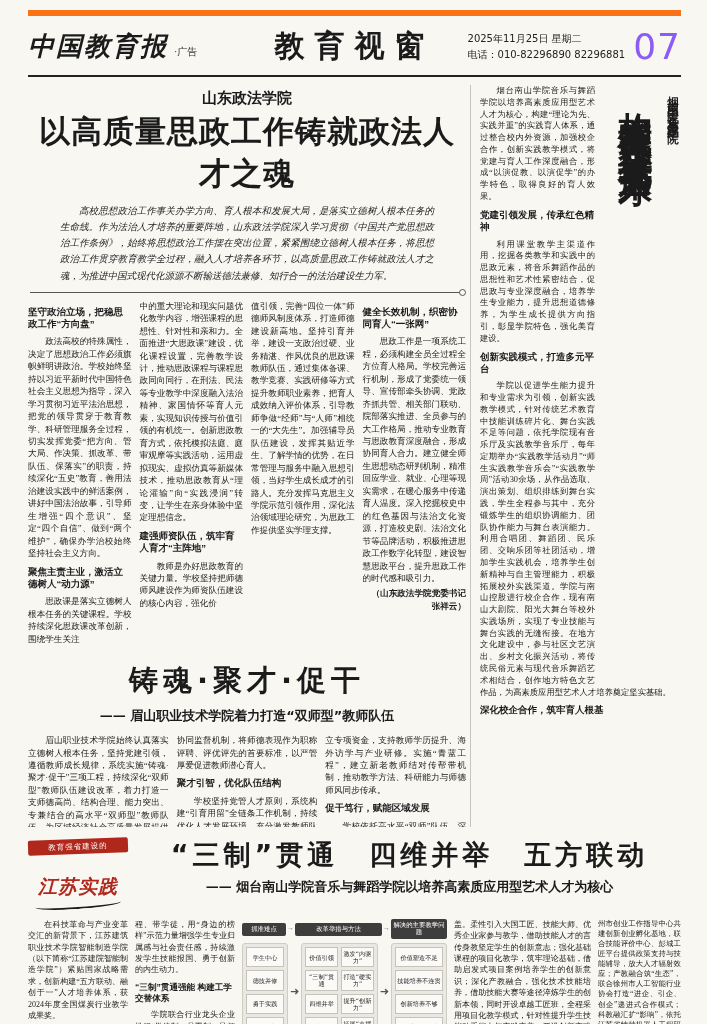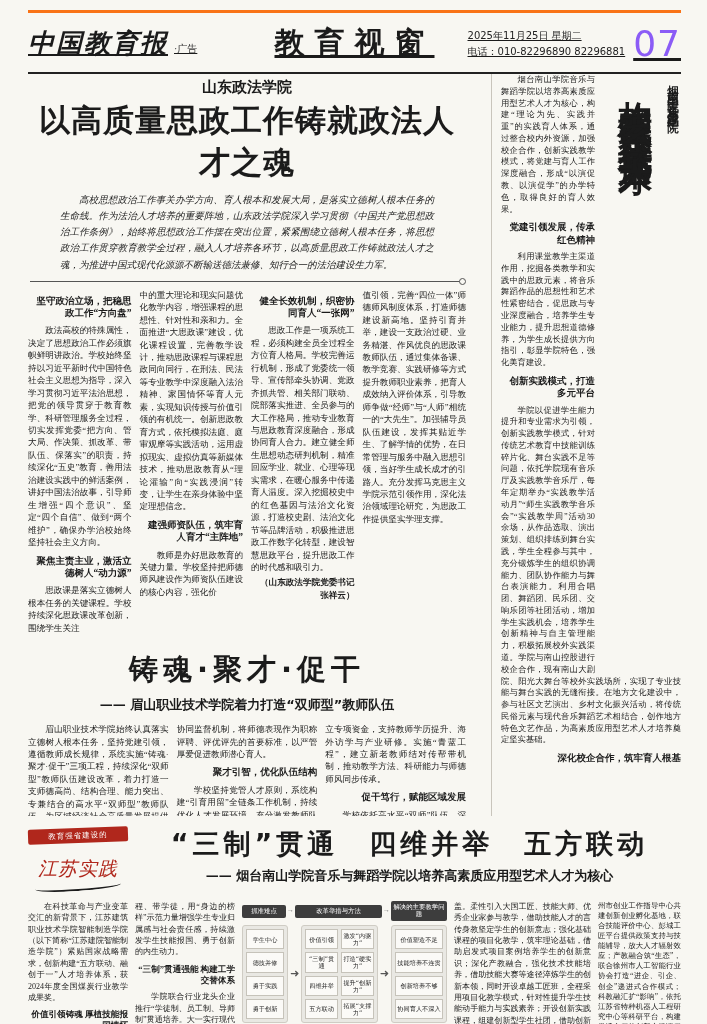"中国教育报" .masthead-row { border-top: 3px solid #f97316 -> 6px solid #f97316; text-decoration: underline -> none }
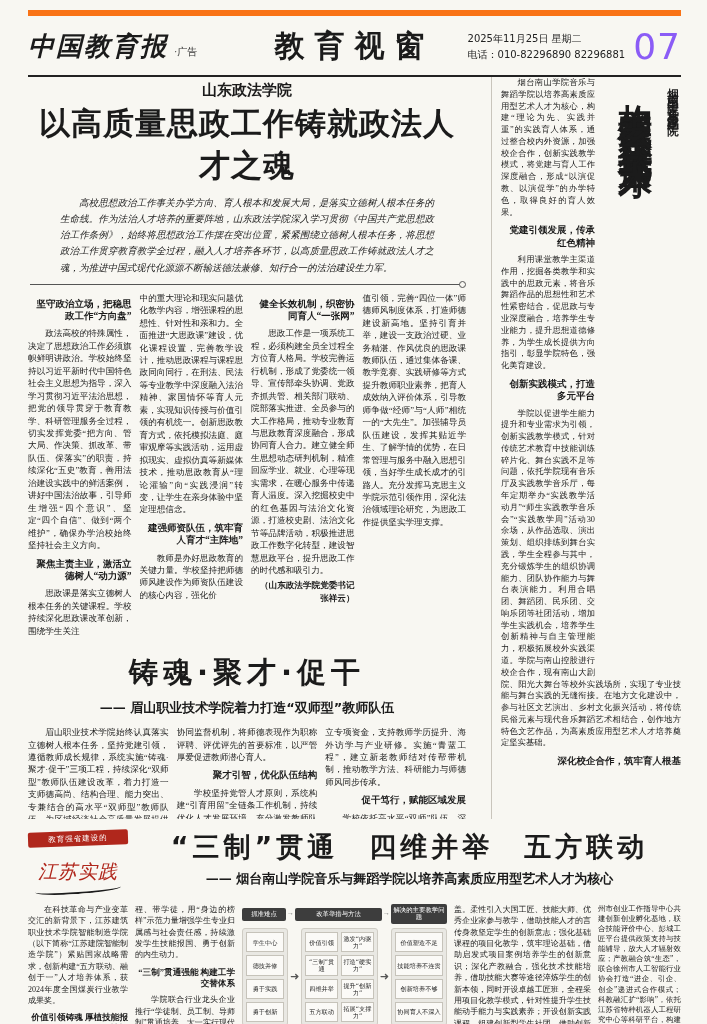"山东政法学院" .main-row { gap: 25px -> 4px; margin-top: none -> 8px }
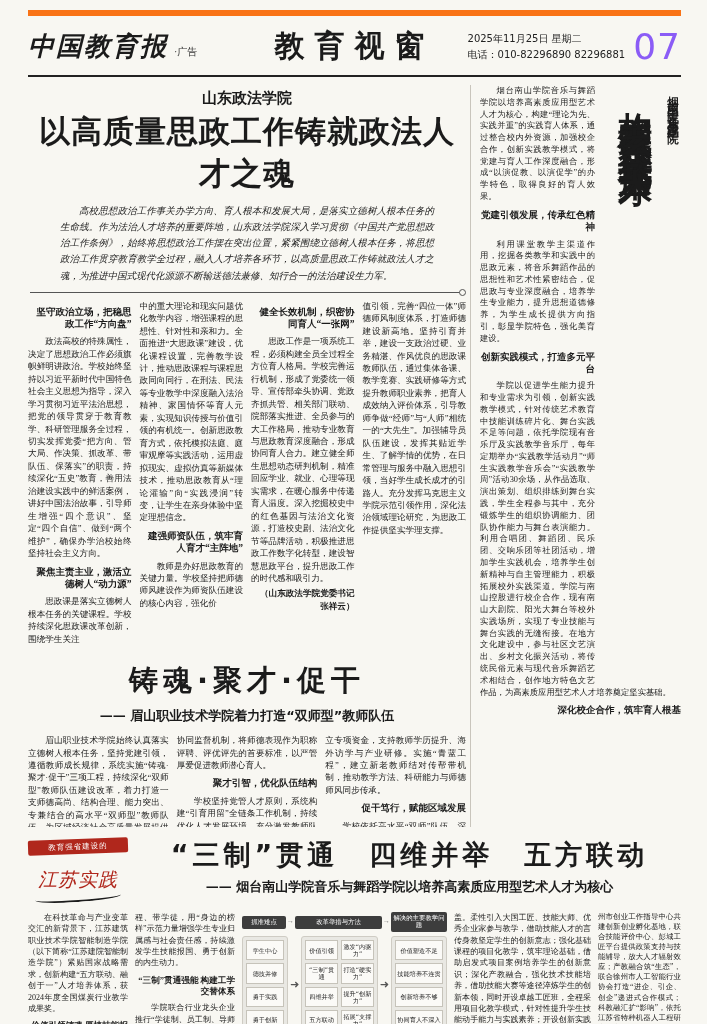"党建引领发展，传承红色精神" .sub-head { font-family: Liberation Serif, serif -> Liberation Sans, sans-serif; text-align: right -> left }
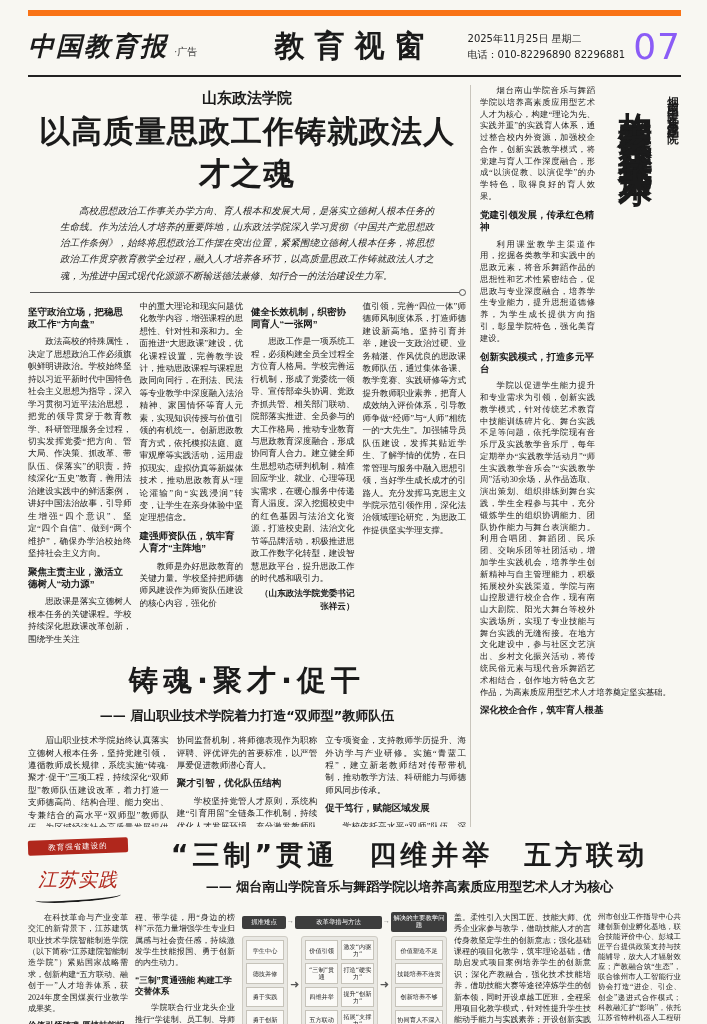"健全长效机制，织密协同育人“一张网”" div.col { order: before "值引领，完善“四位一体”师德师风制度体系，打造师德建设新高地。坚持引育并举，建设" -> after "值引领，完善“四位一体”师德师风制度体系，打造师德建设新高地。坚持引育并举，建设" }
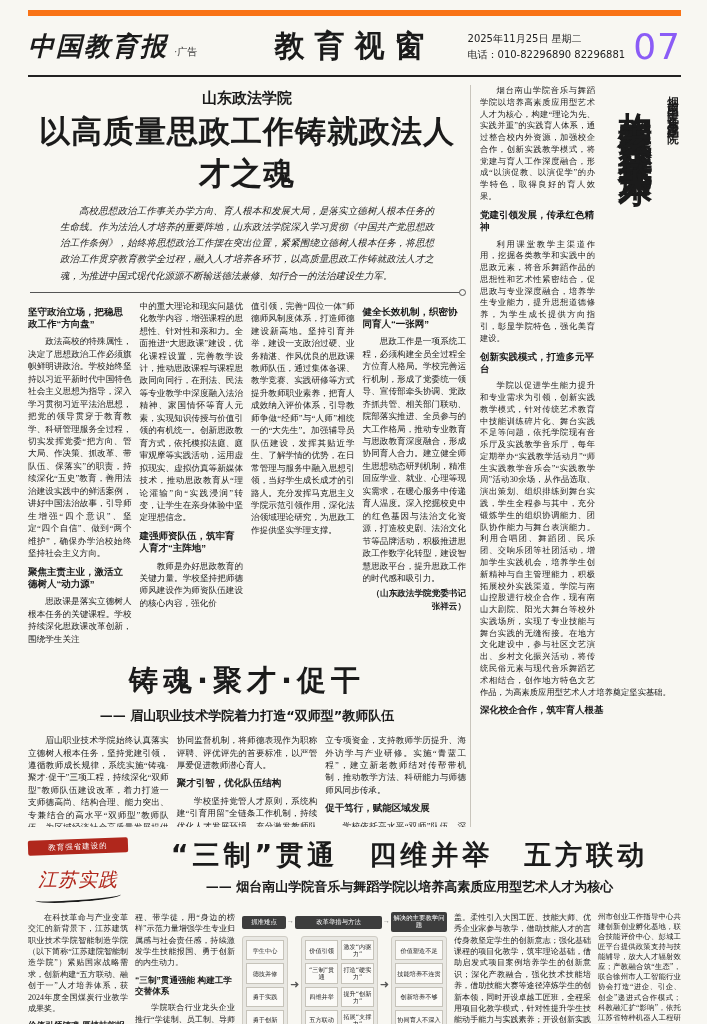"江苏实践" .badge-script { font-weight: 400 -> 700; margin-top: 13px -> 20px }
